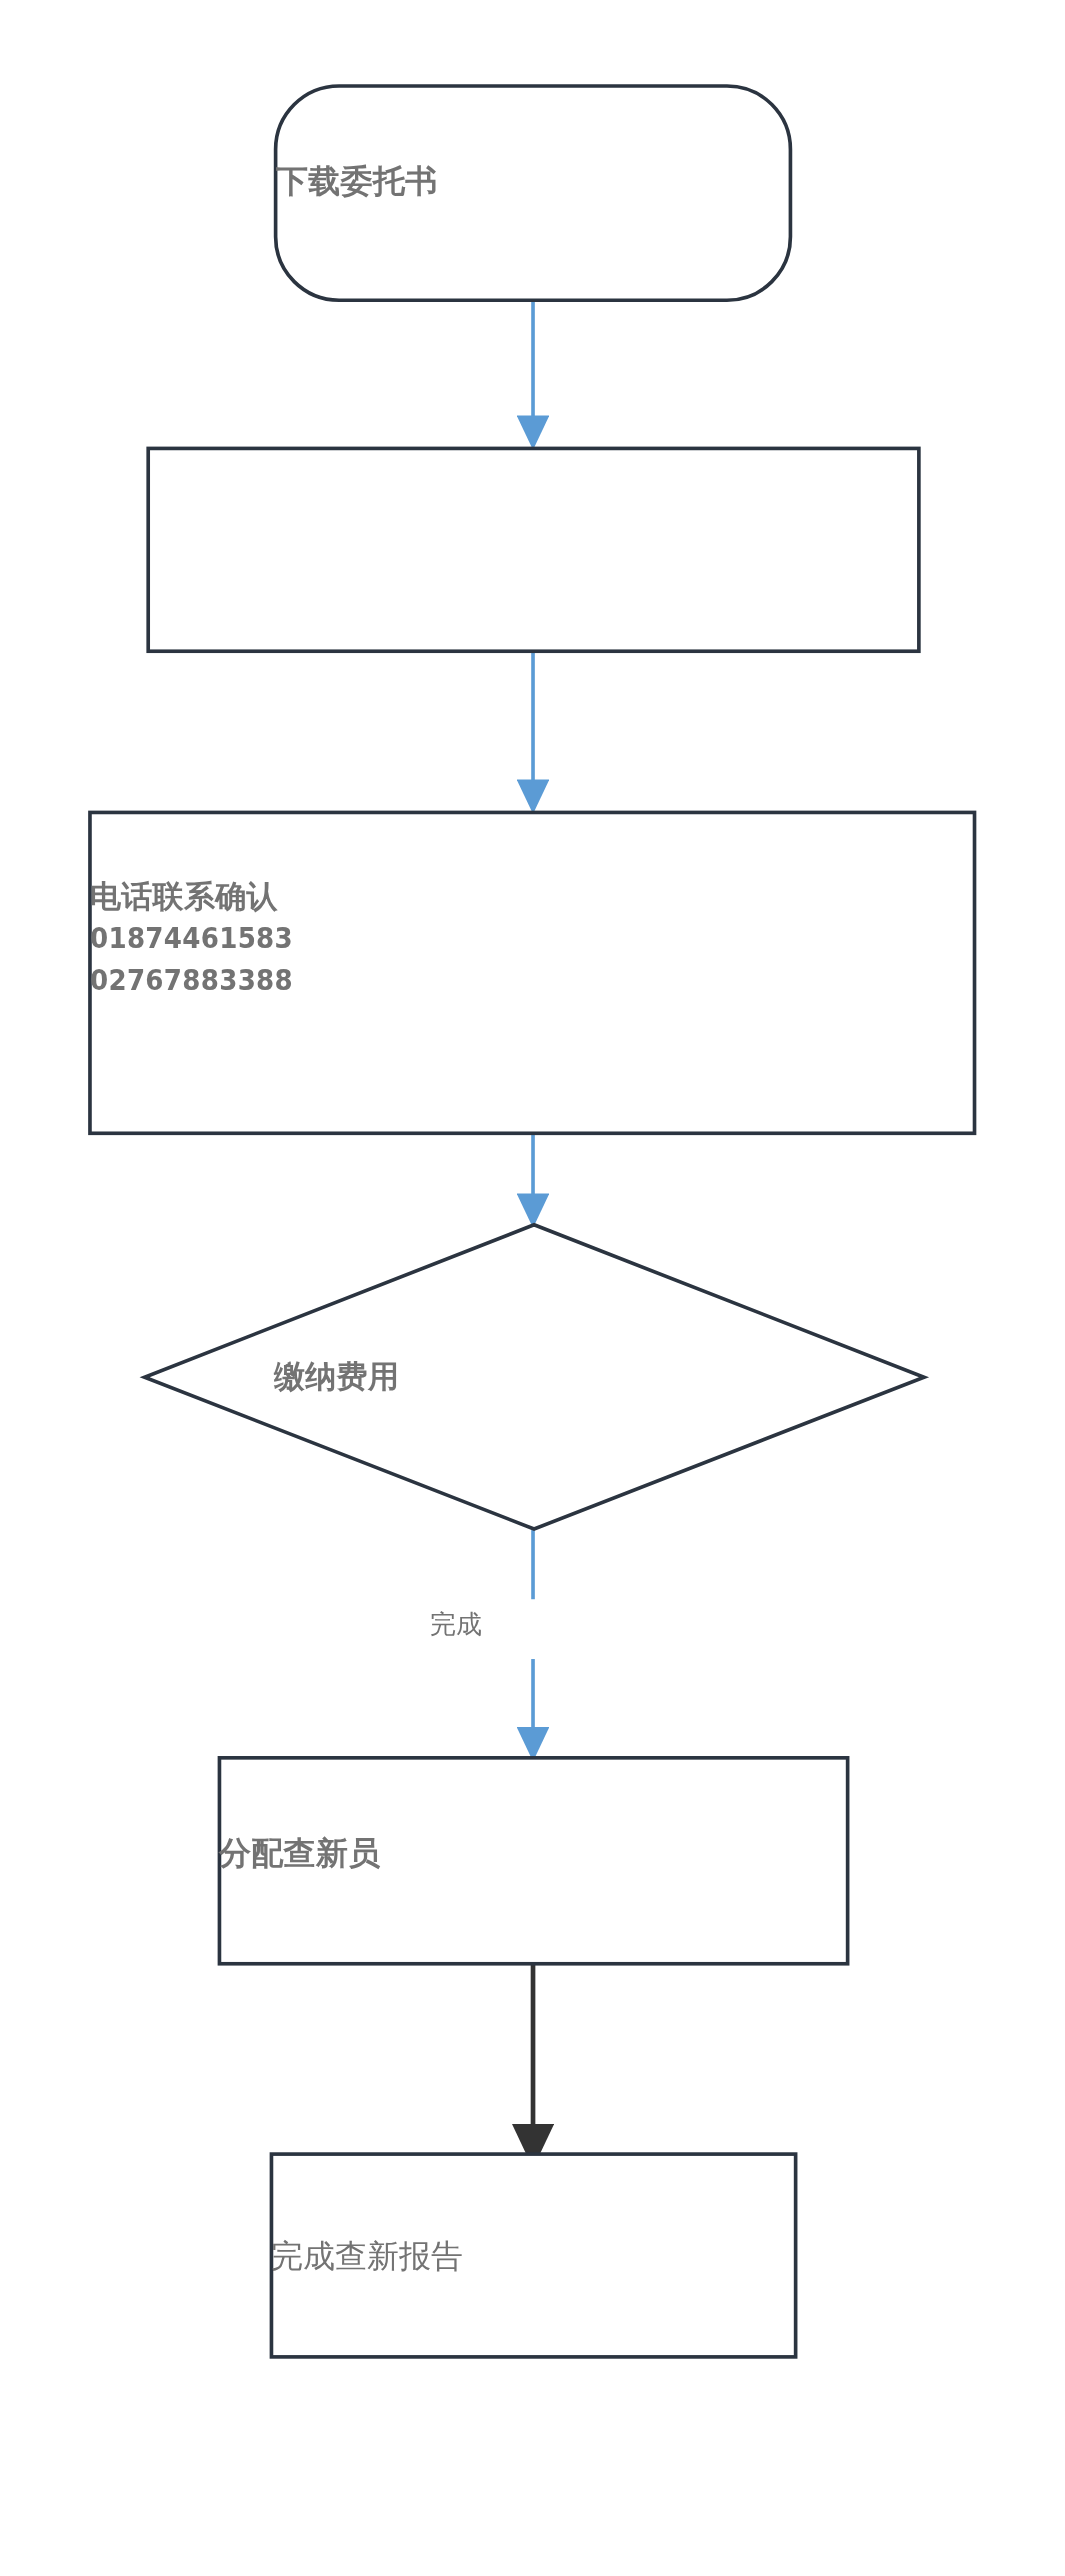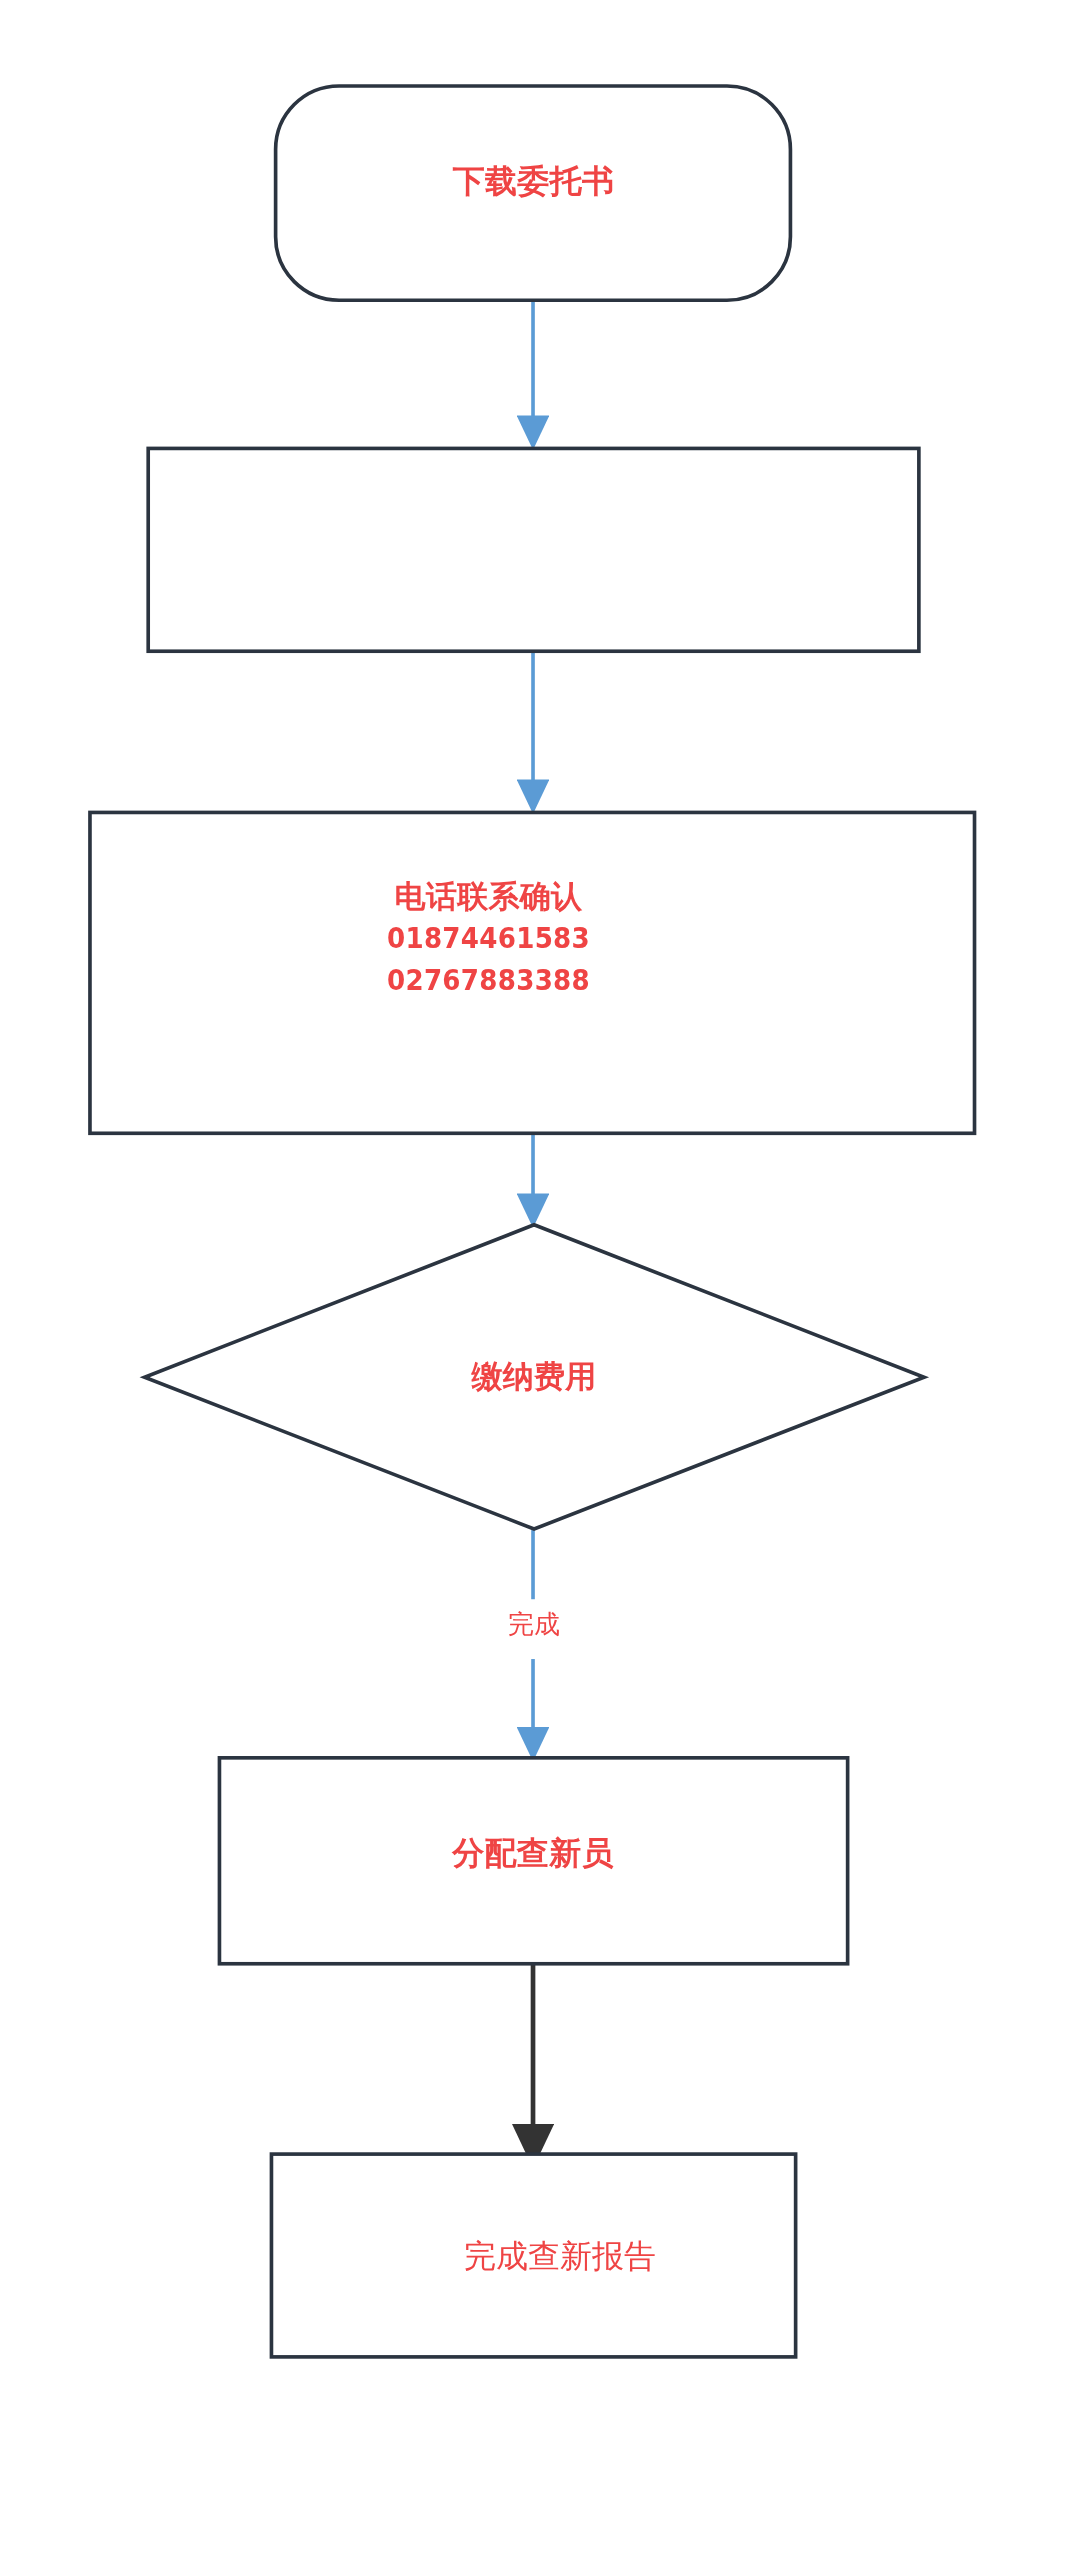"下载委托书" .node-label { color: #ef4444 -> #737373; text-align: center -> none }
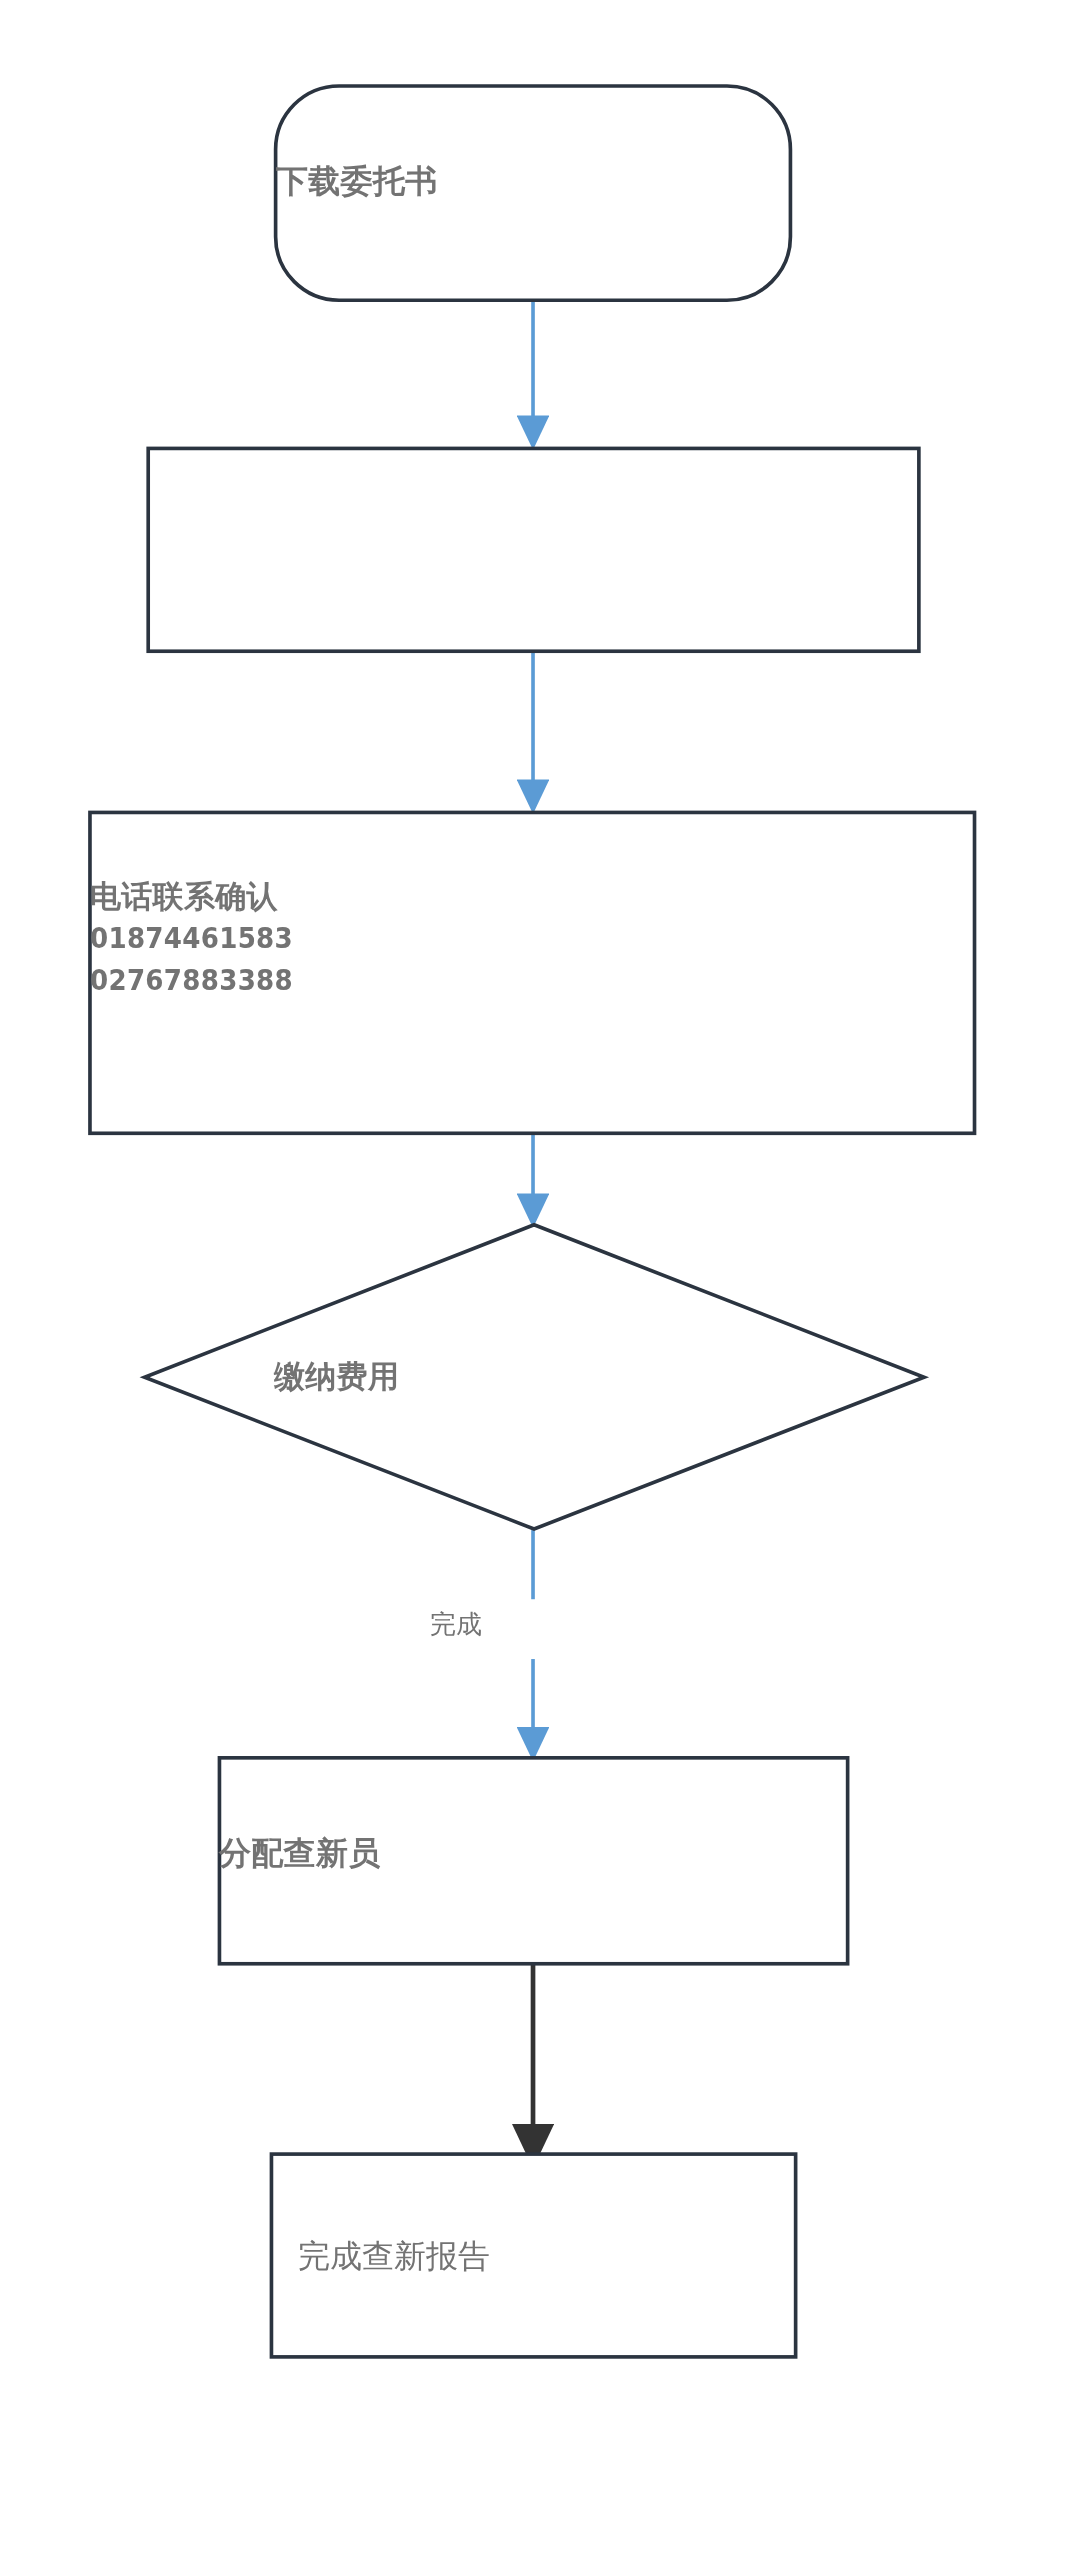"完成查新报告" #lbl-report { left: 281px -> 271px; padding-left: 17px -> none }
